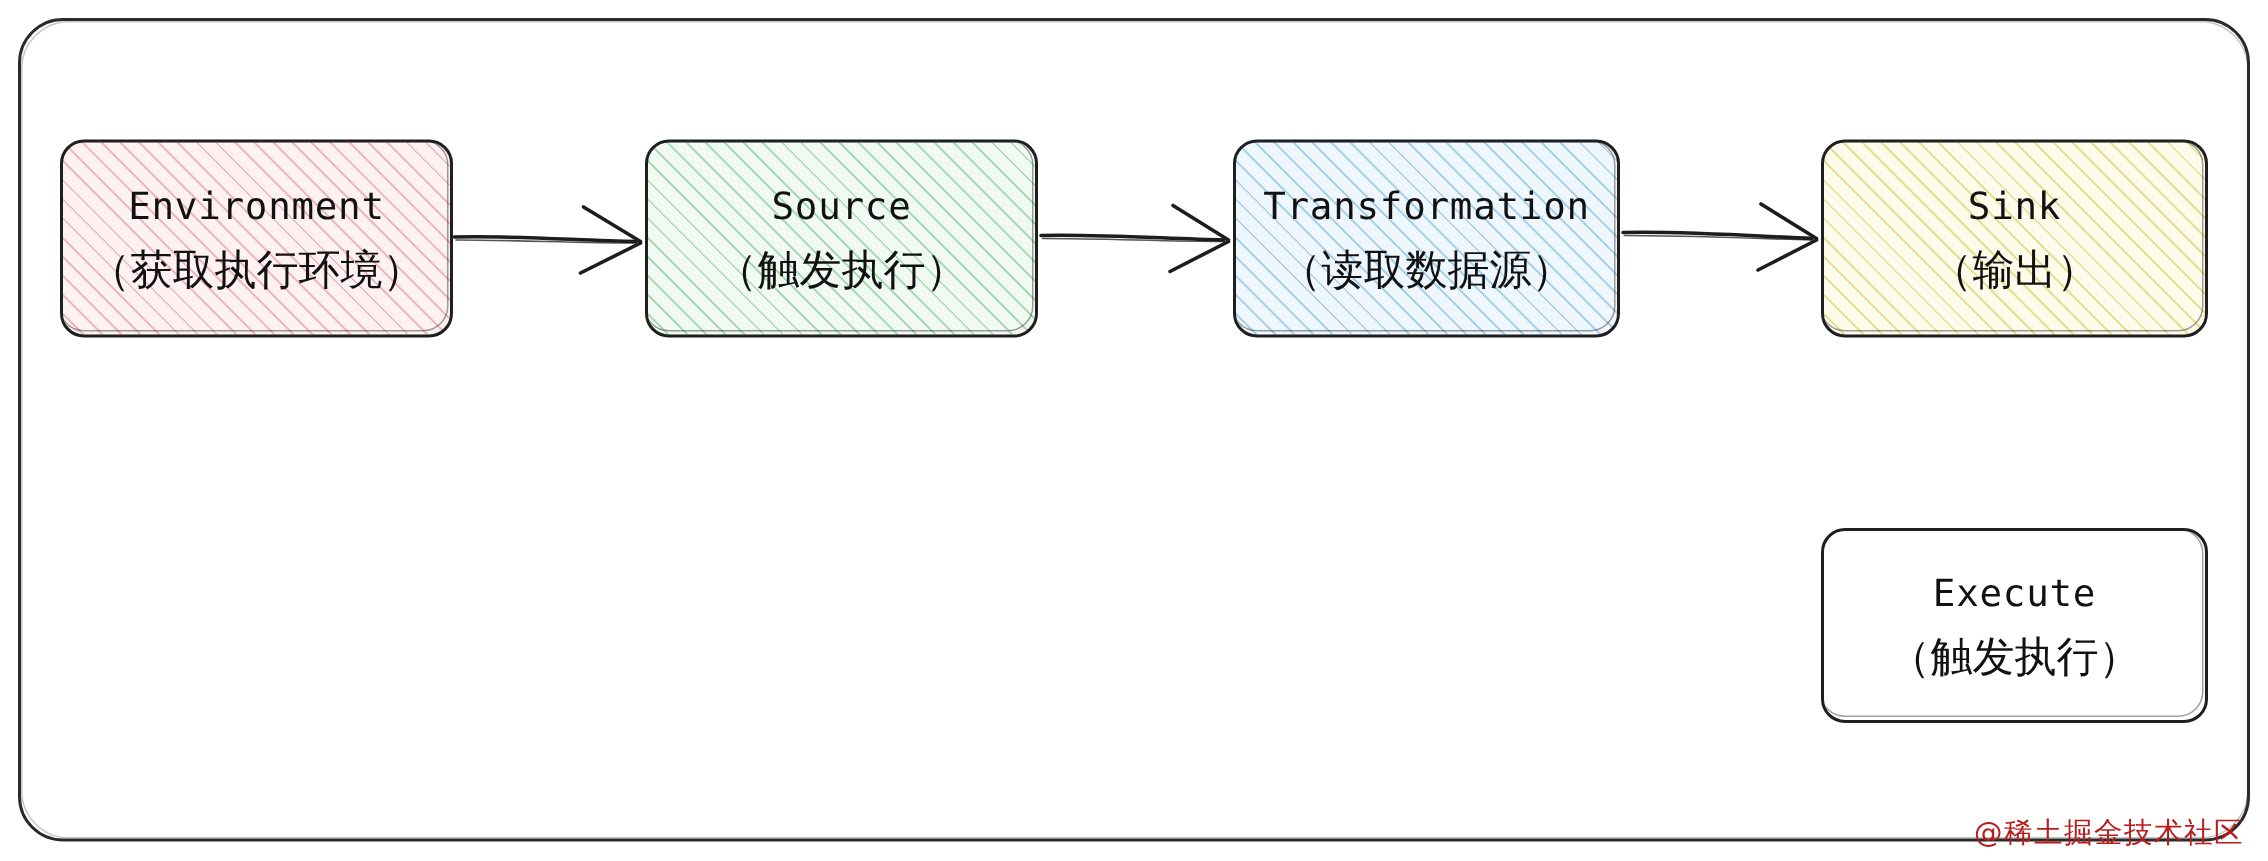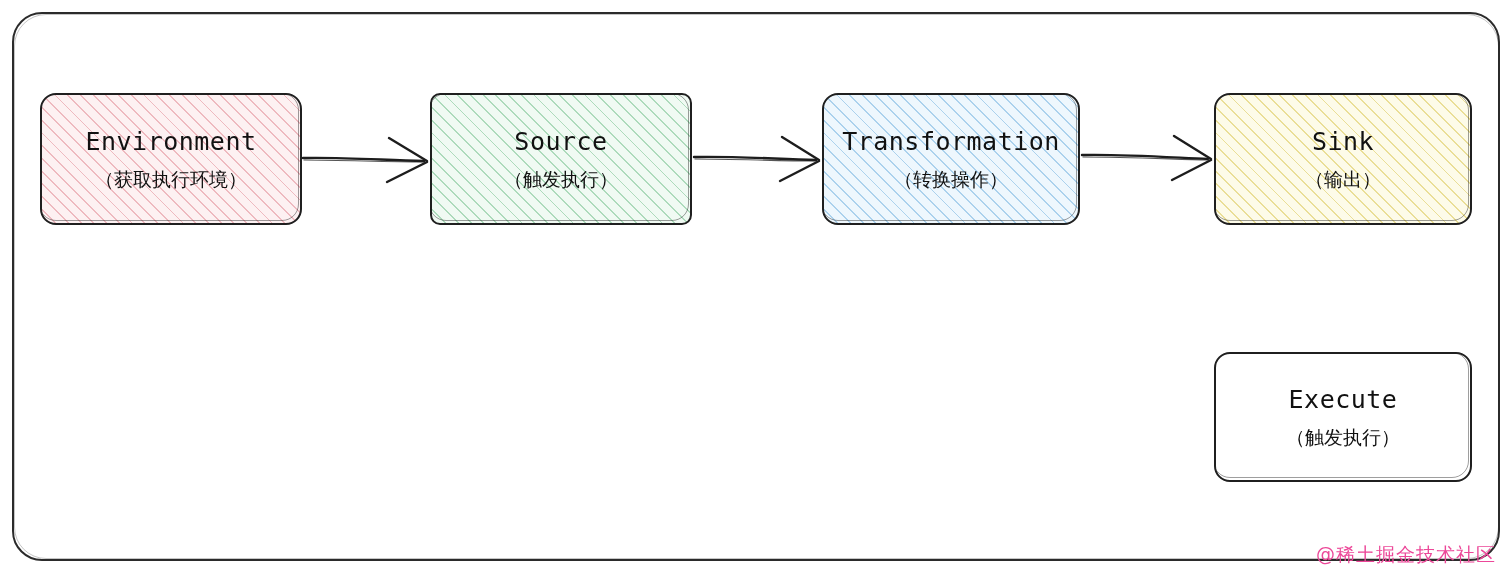"Source" .hatch-green { border-radius: 10px -> none }
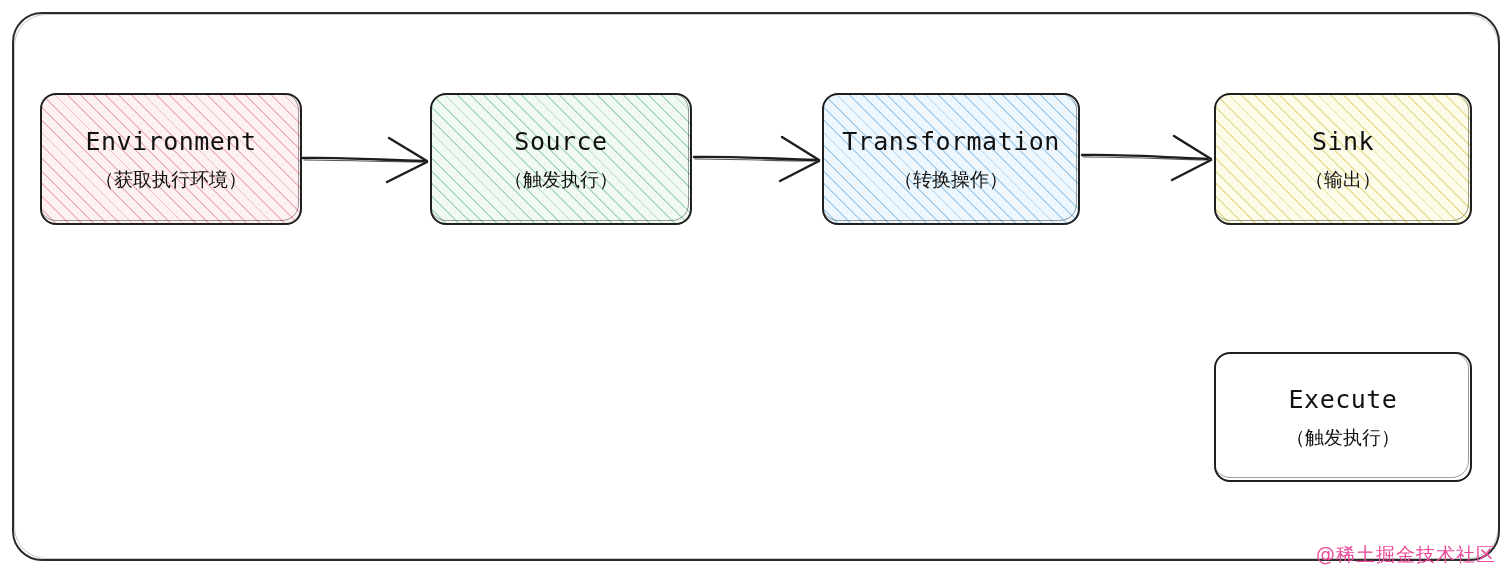"（获取执行环境）" .node .label-zh { font-size: 19px -> 28px }
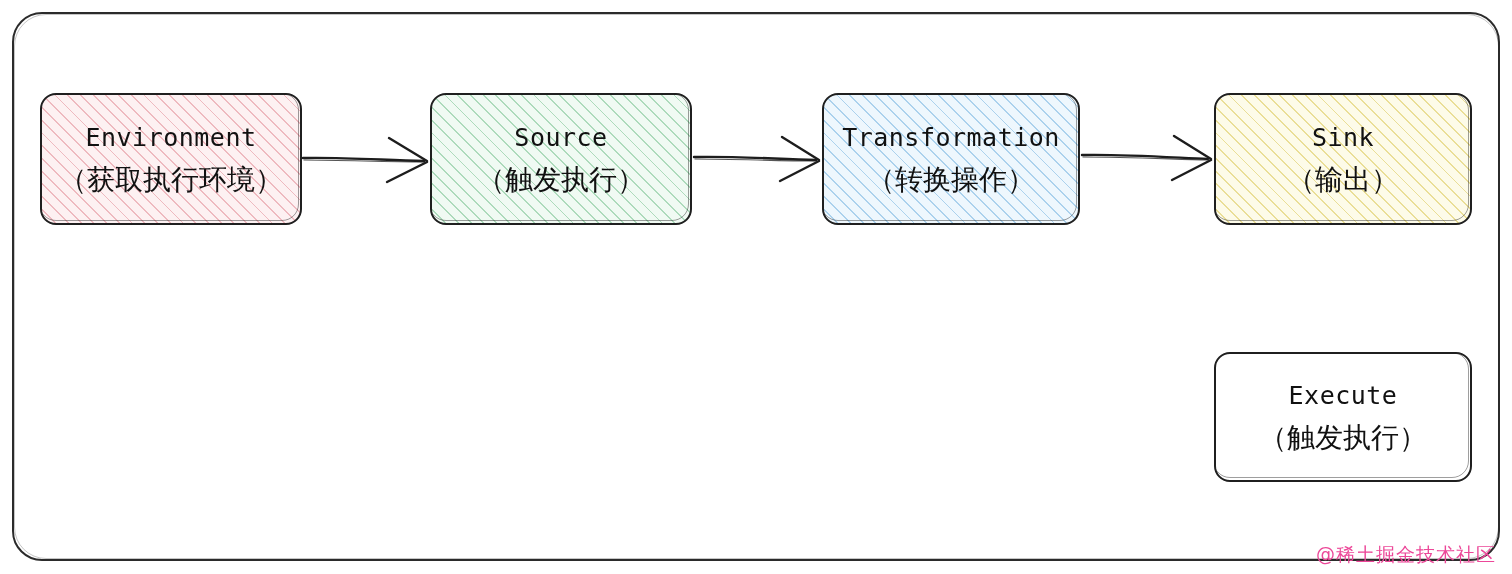"（转换操作）" span.label-zh { text: 转换操作 -> 读取数据源 }
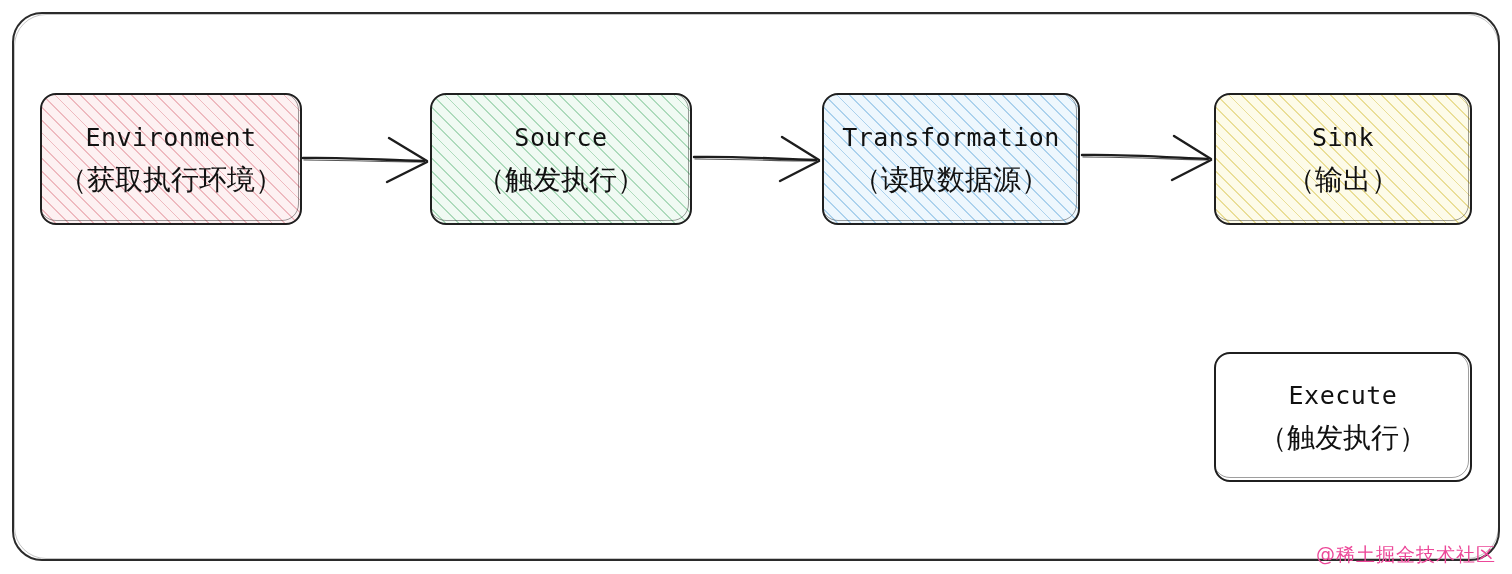"@稀土掘金技术社区" .watermark { color: #ec4899 -> #b91c1c }
